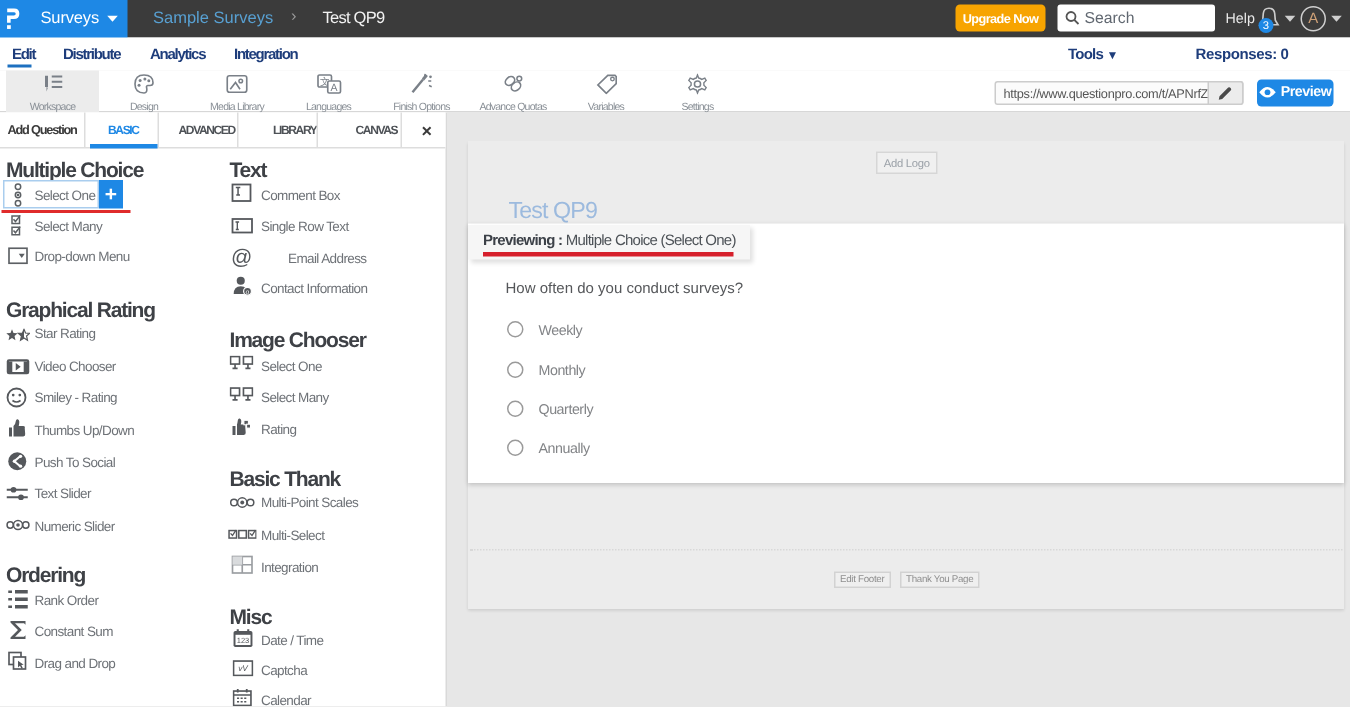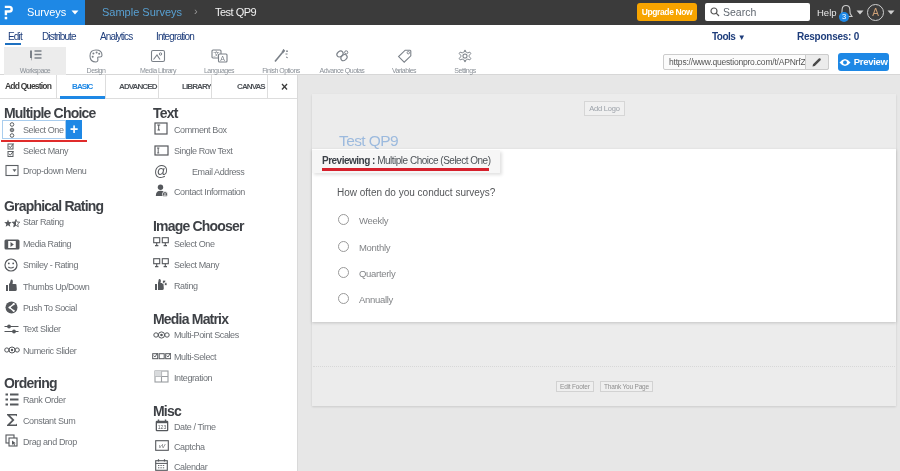"Edit" .navlink { font-weight: 400 -> 700 }
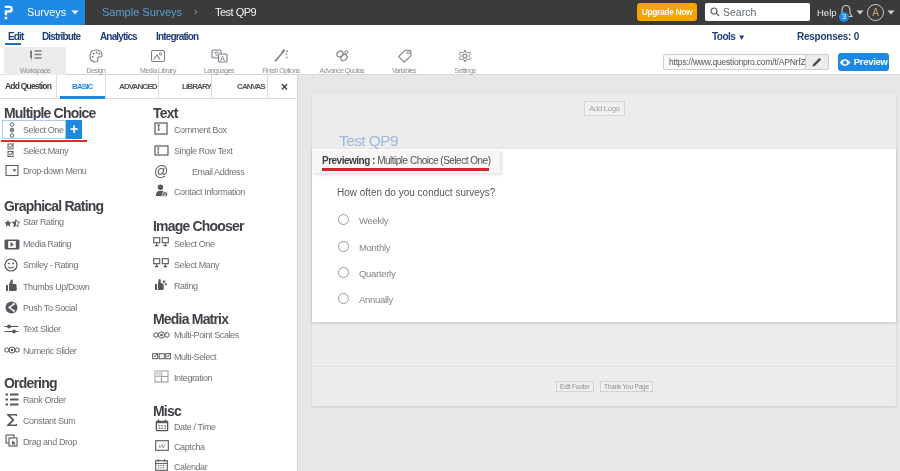"Media Rating" div.pitem { text: Media Rating -> Video Chooser }
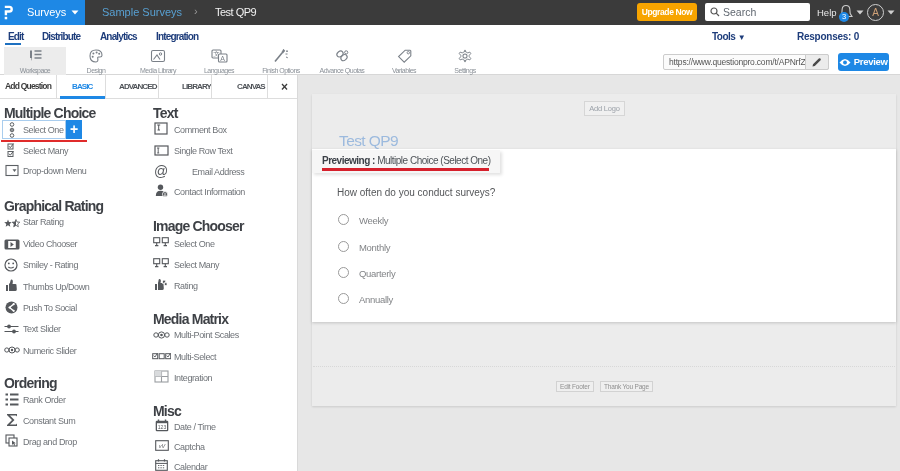"Media Matrix" div.phead { text: Media Matrix -> Basic Thank }
